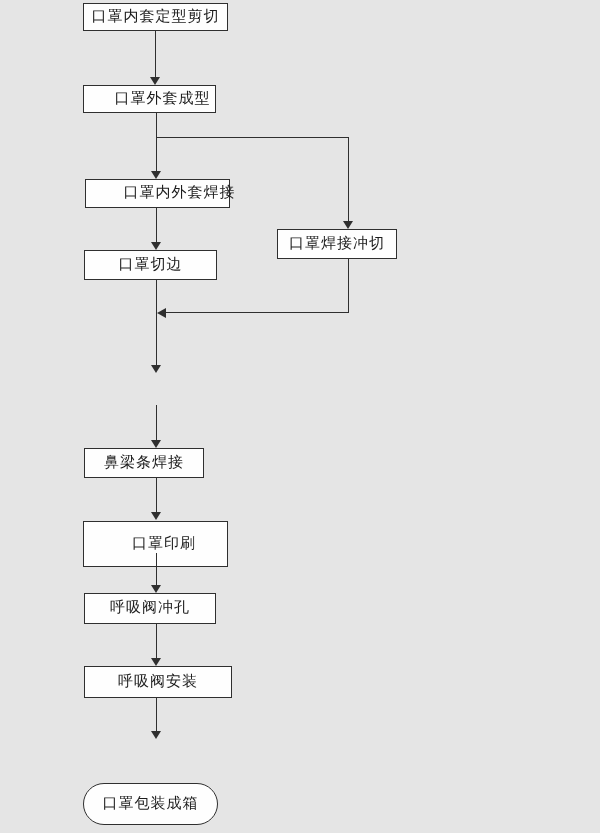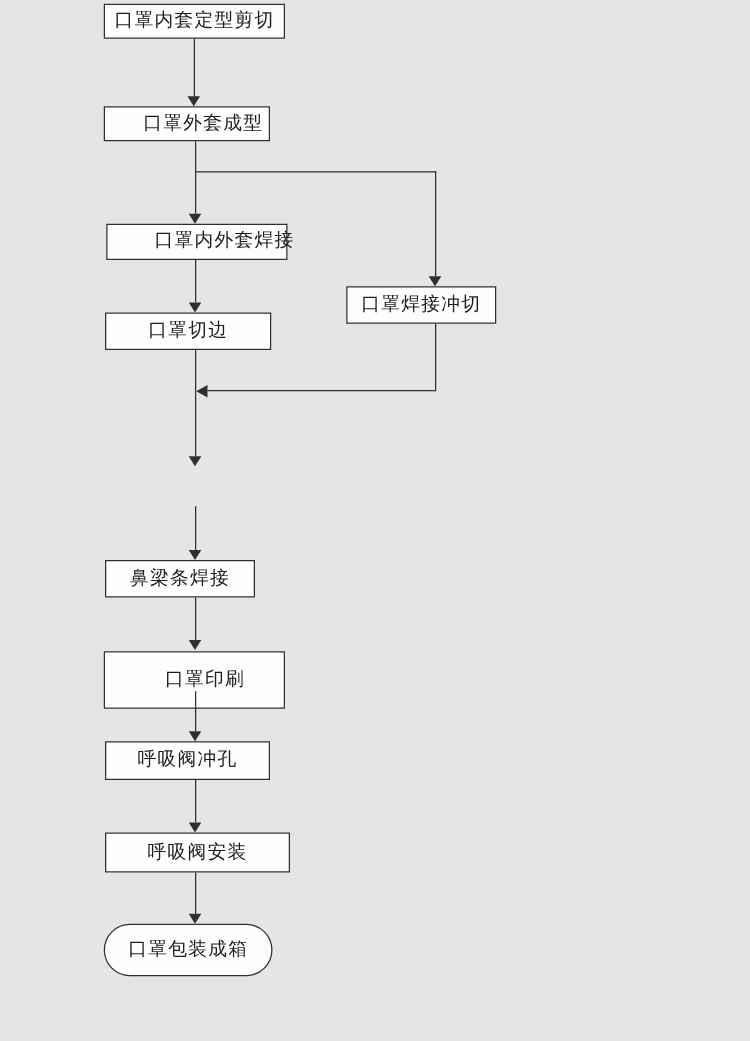"口罩包装成箱" .node.stadium { margin-top: none -> 44px }
